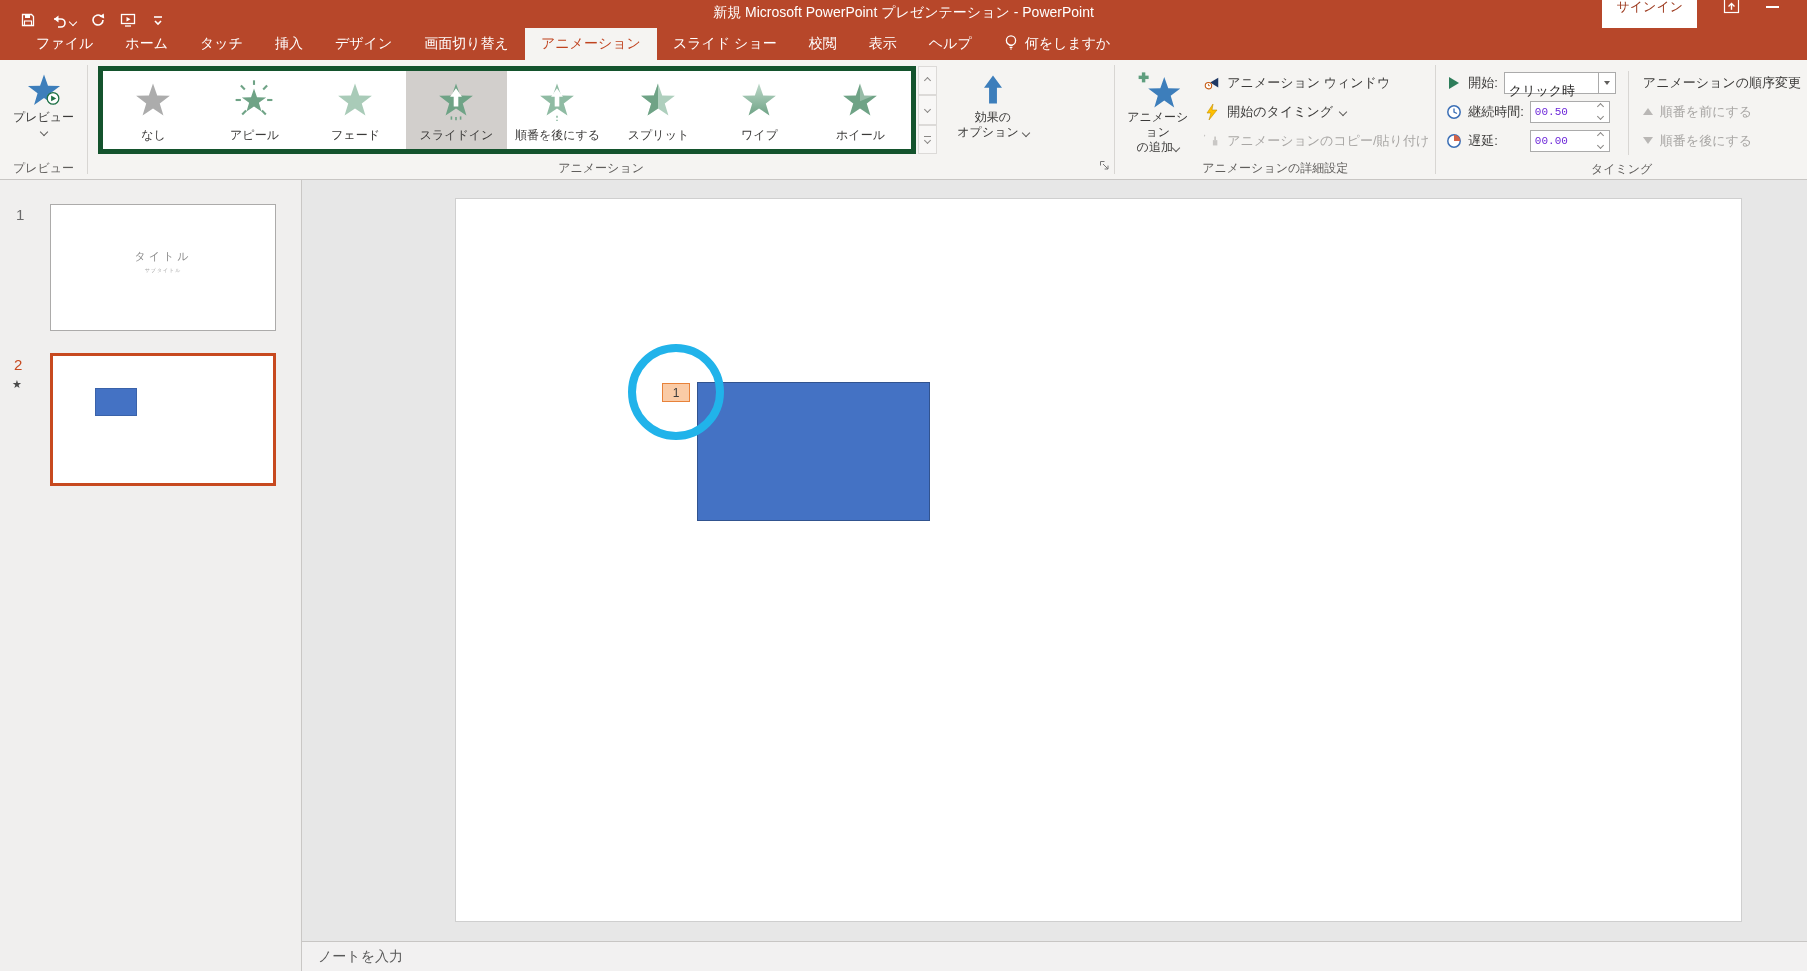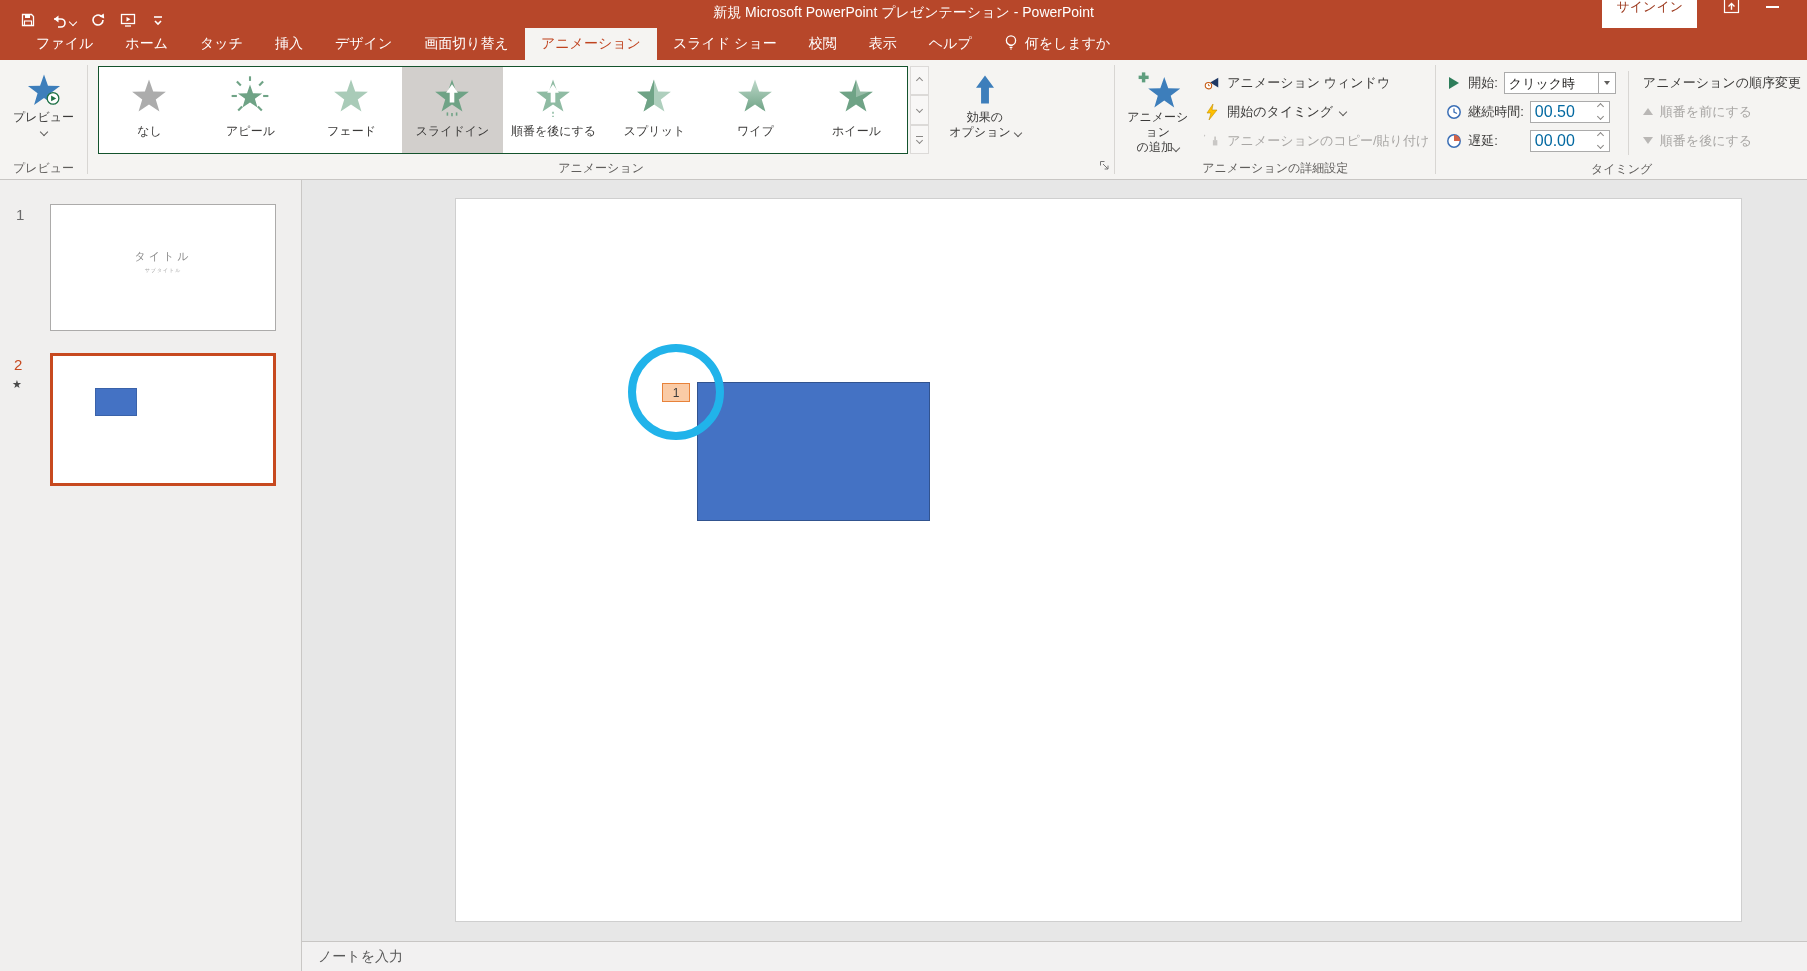"クリック時" .combo .cval { padding: 2px 4px -> 9px 4px }
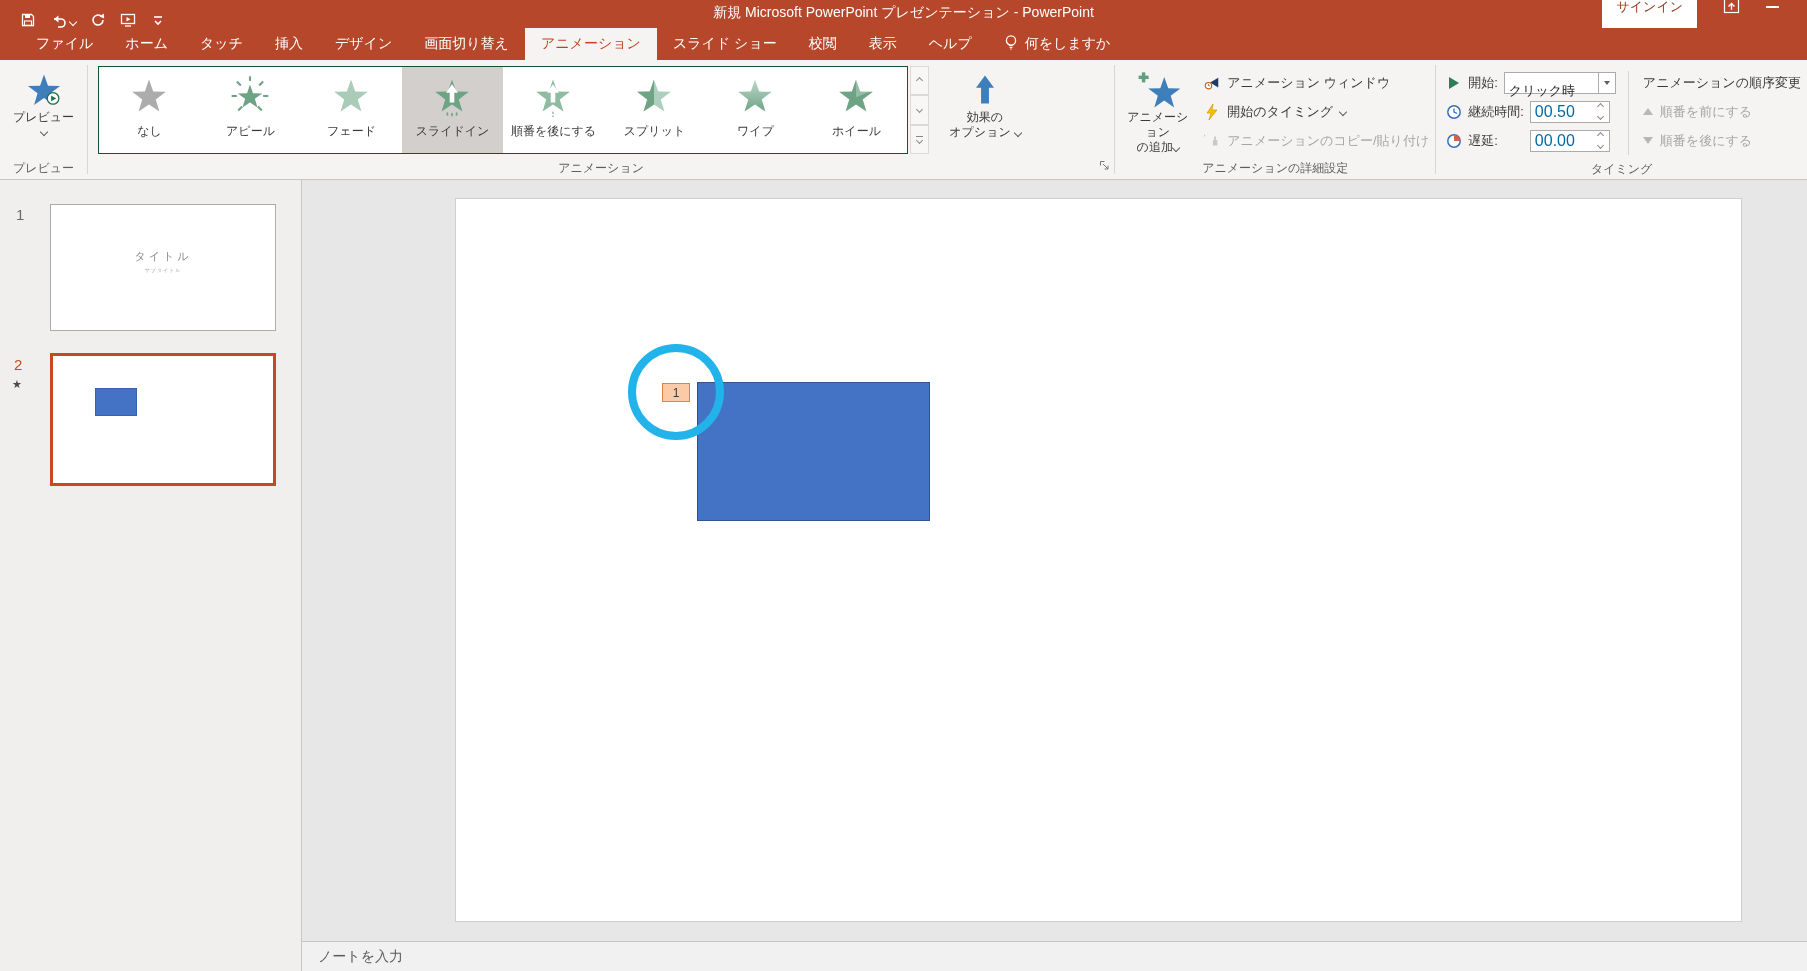"00.50" .spin input { color: #0369a1 -> #6d28d9; font-family: Liberation Sans, sans-serif -> Liberation Mono, monospace; font-size: 16px -> 11px }
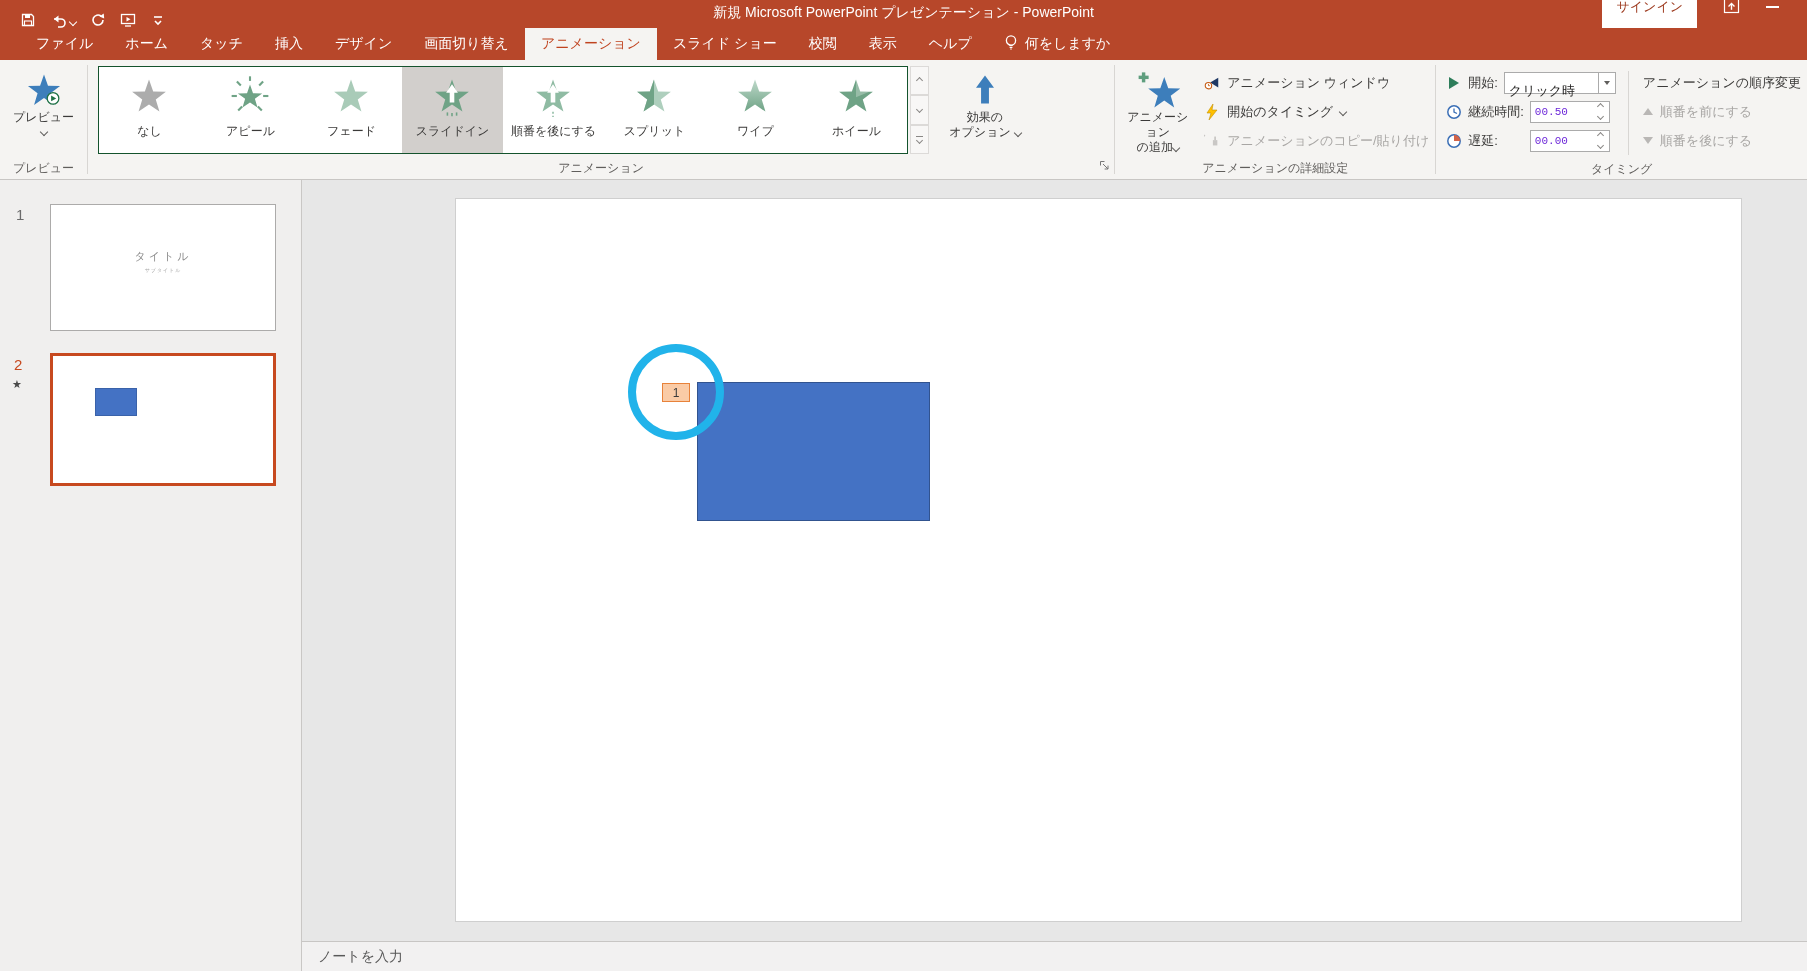"なし" .gallery { border: 1px solid #14532d -> 5px solid #14532d }
